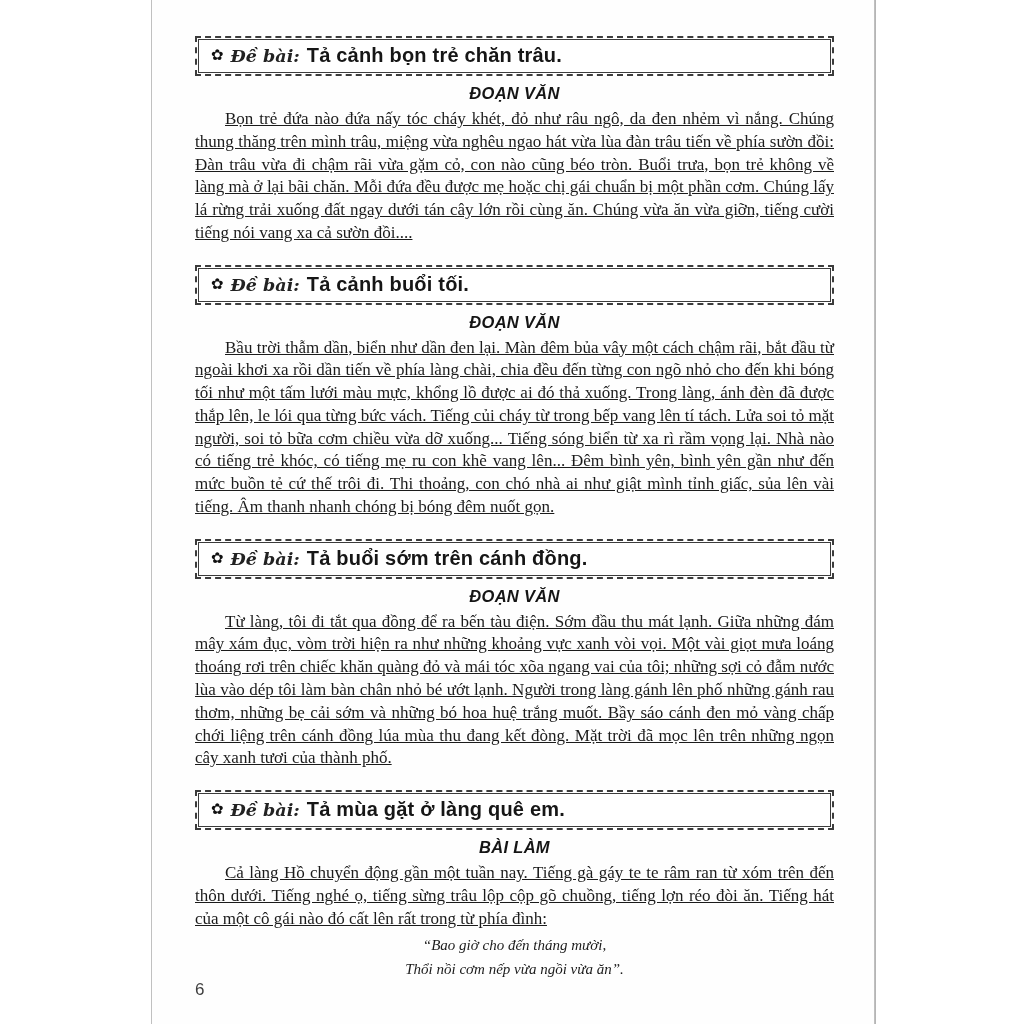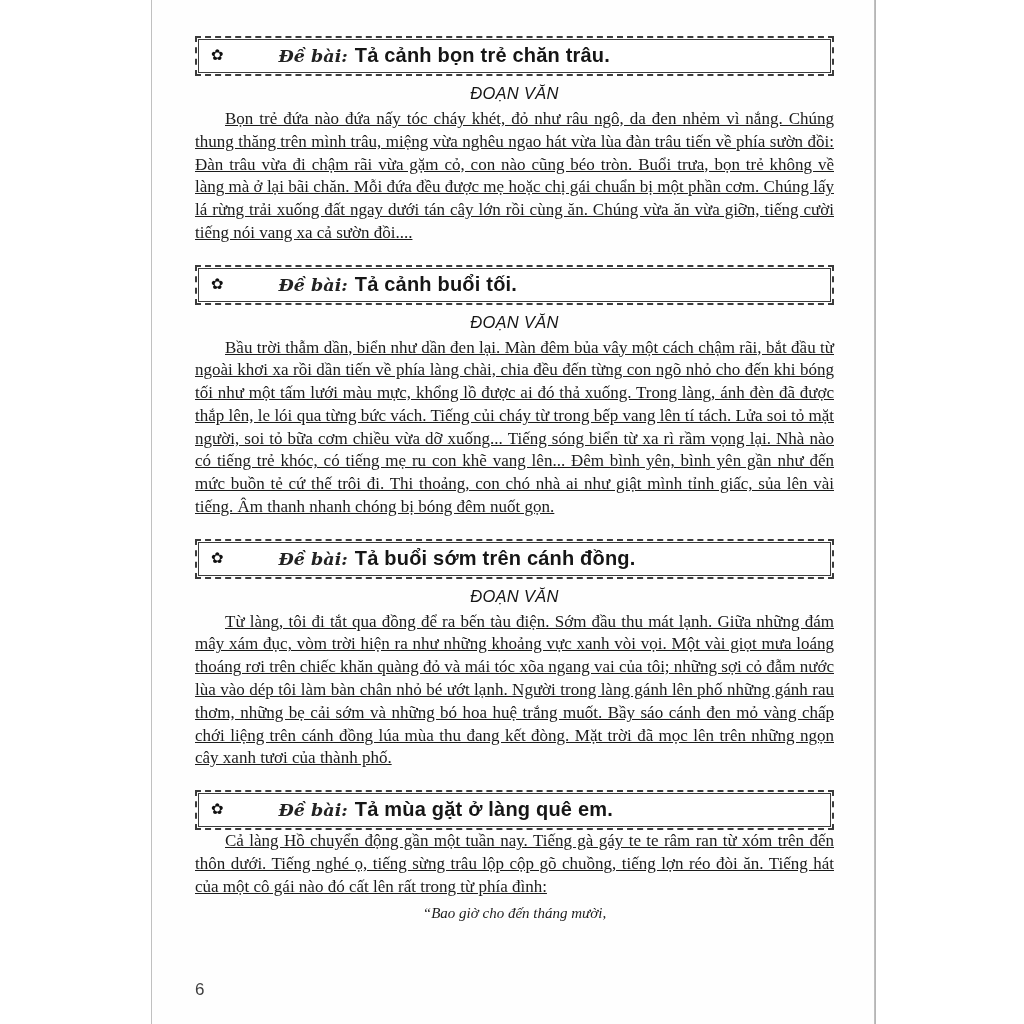"Đề bài:" .prompt-label { margin-left: 48px -> none }
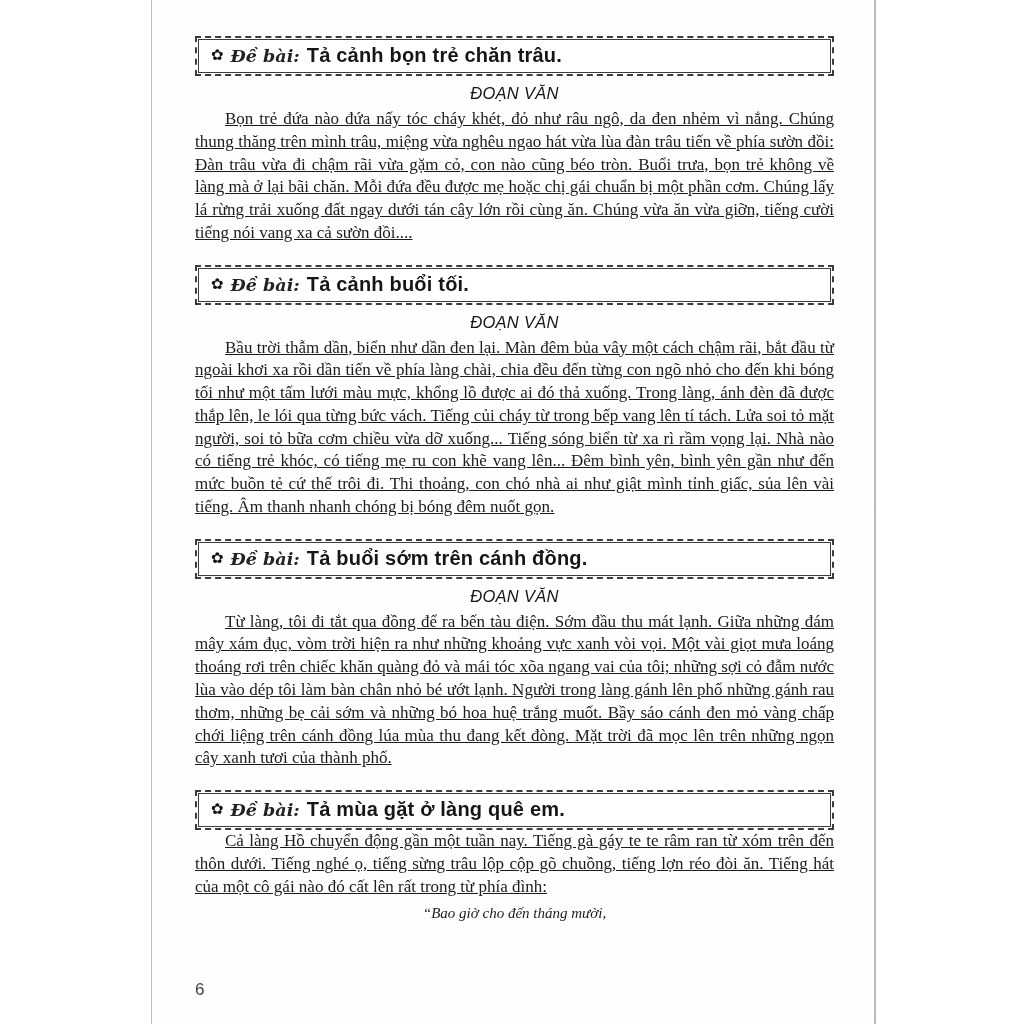"ĐOẠN VĂN" .section-heading { font-weight: normal -> bold }
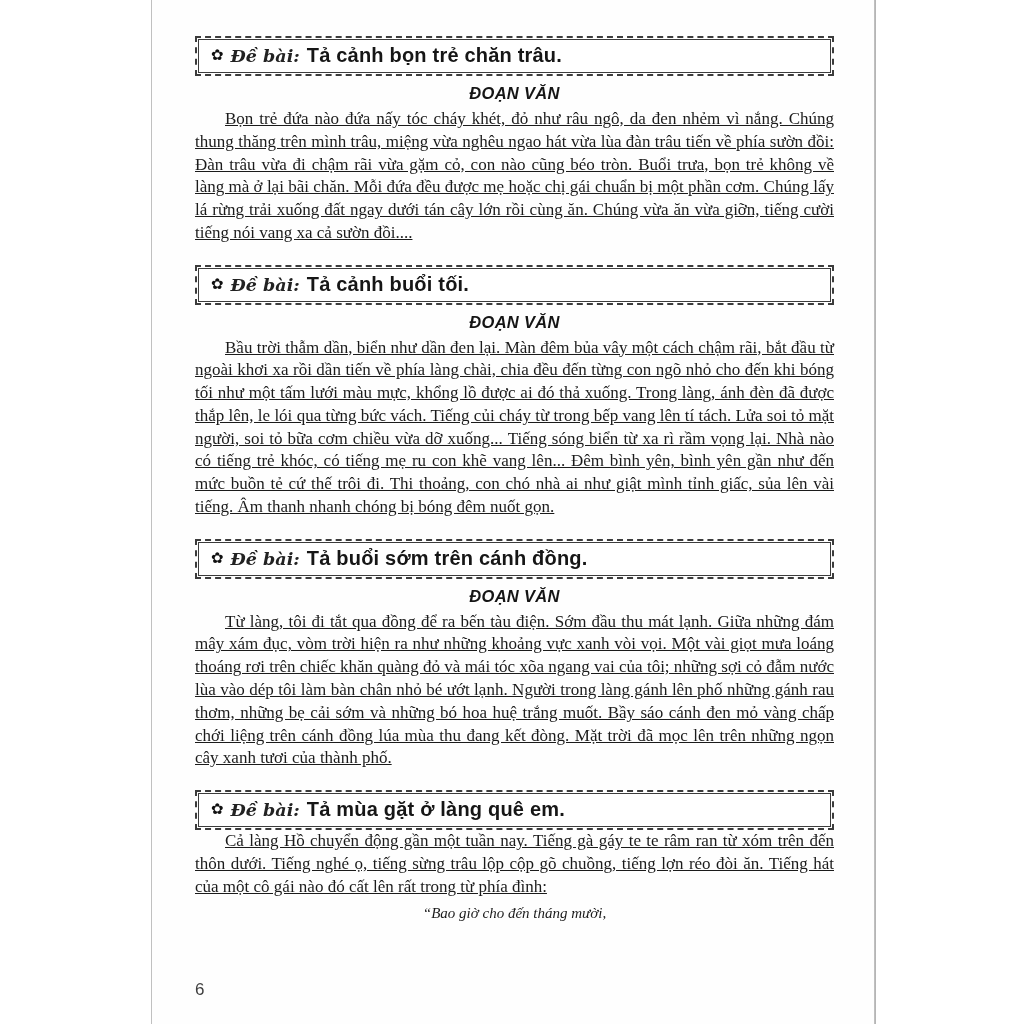"BÀI LÀM" h3.section-heading { html: none -> <h3>BÀI LÀM</h3> }
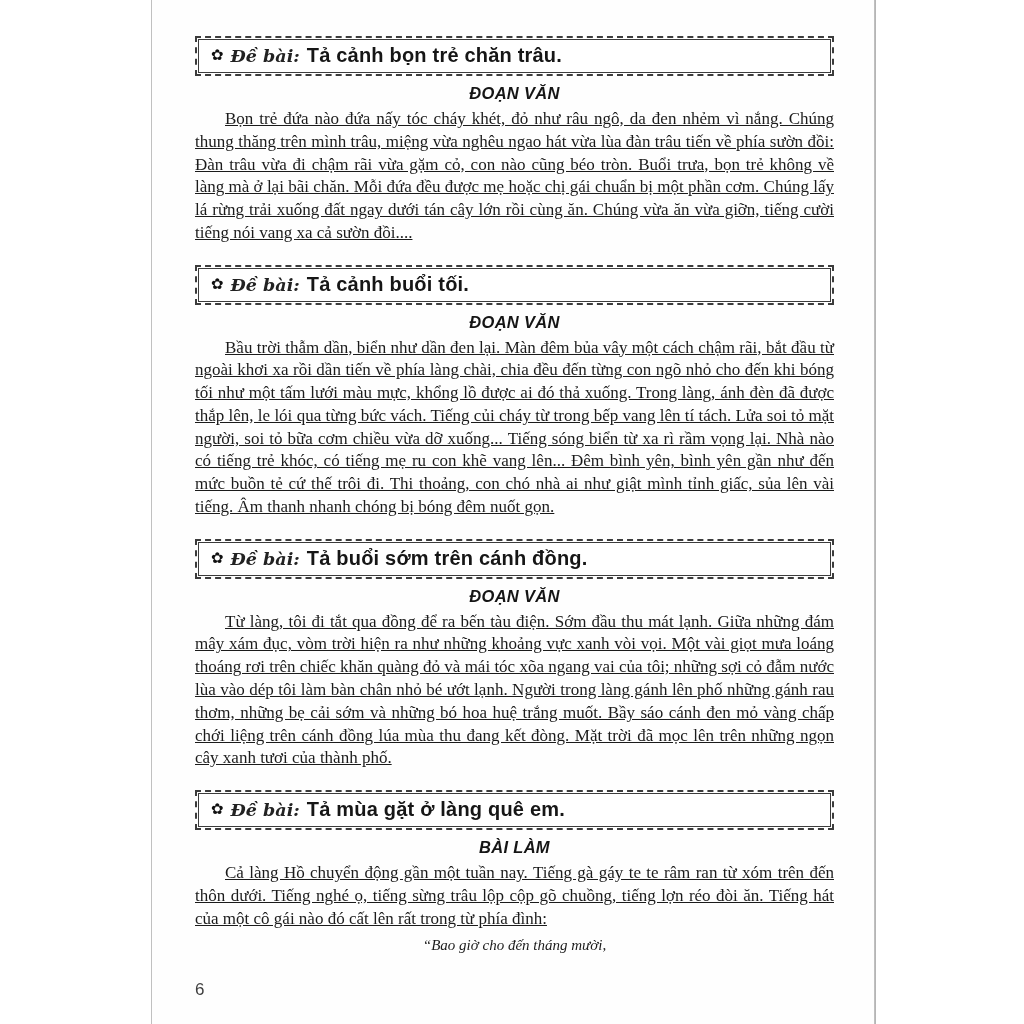"Thổi nồi cơm nếp vừa" div.poem-line { html: none -> <div>Thổi nồi cơm nếp vừa ngồi vừa ăn”.</div> }
